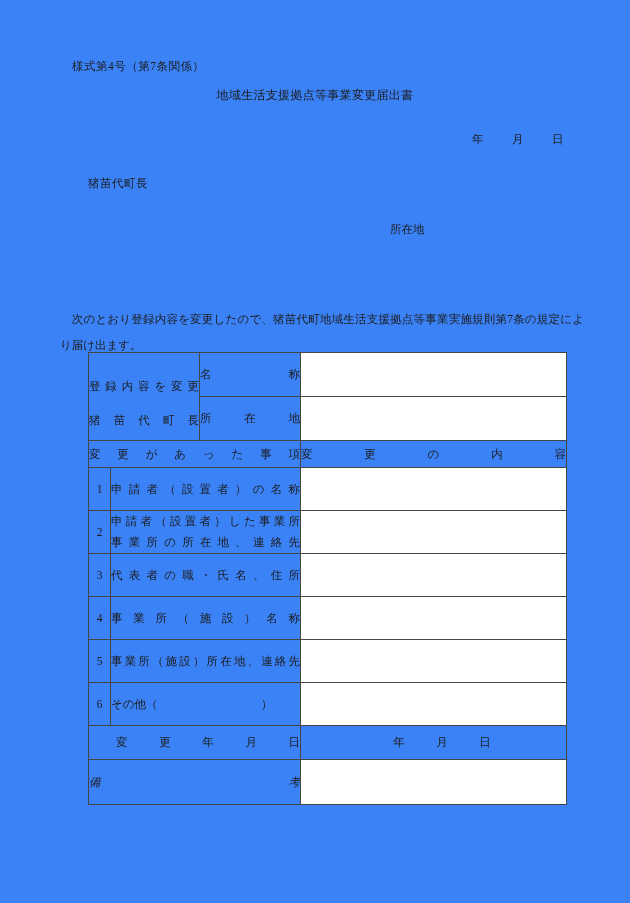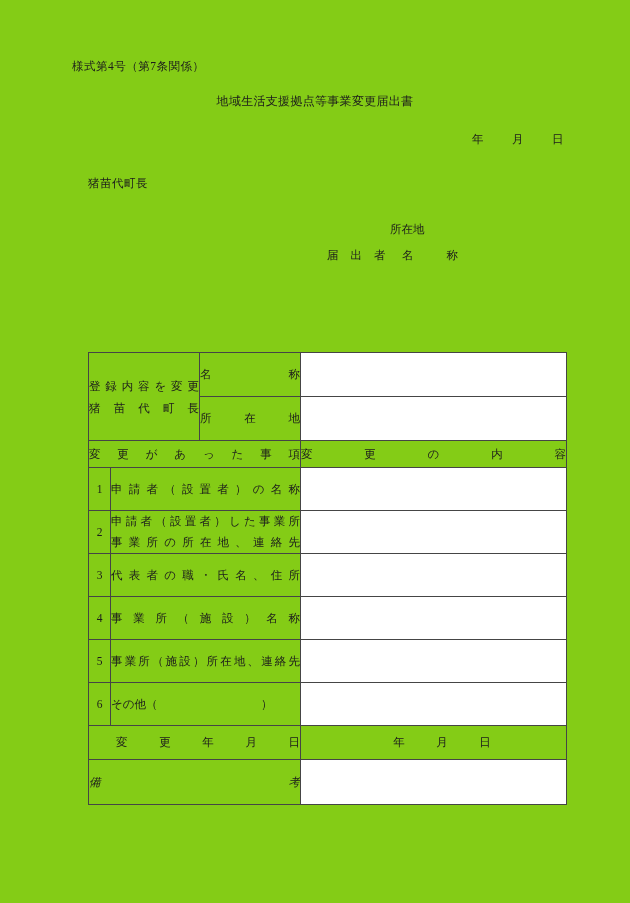"様式第4号（第7条関係）" .page { background: #84cc16 -> #3b82f6 }
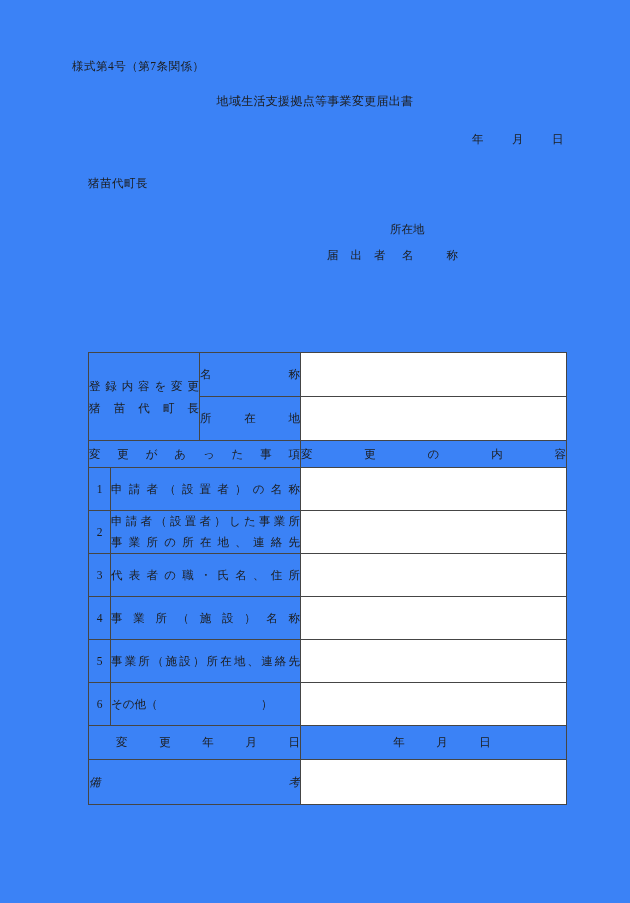"地域生活支援拠点等事業変更届出書" .doc-title { top: 93px -> 87px }
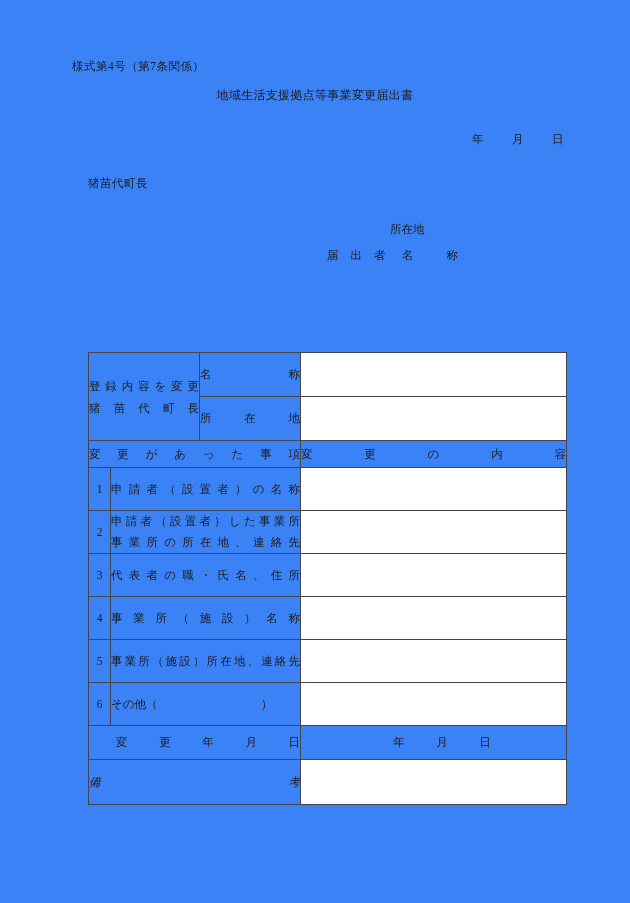"届出者" div.row { html: <div> <span>届出者</span> <span>名称</span> </div> -> none }
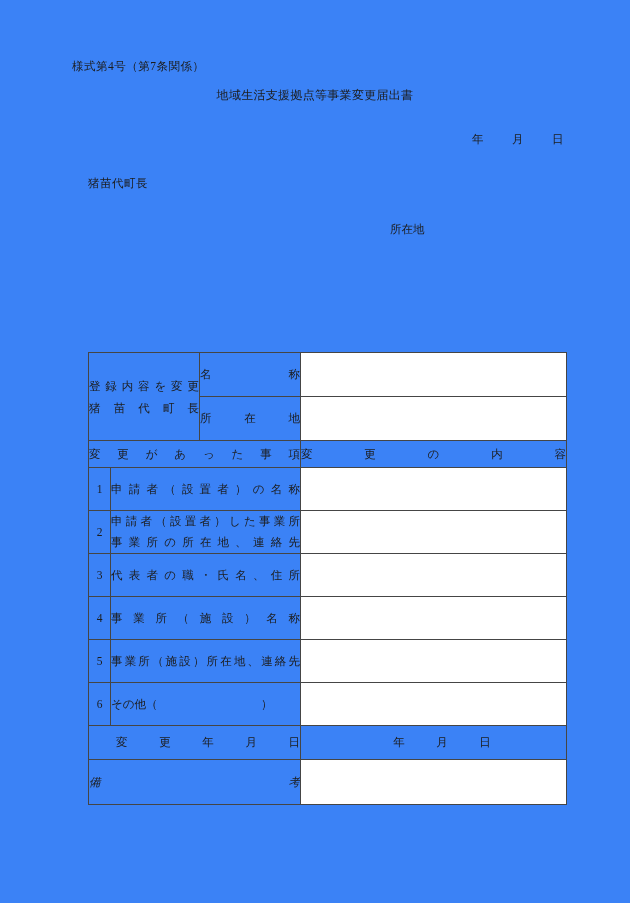"次のとおり登録内容を変更したので、猪苗代町地域生活支援拠点等事業実施規則第7条の" div.paragraph { html: none -> <div> 次のとおり登録内容を変更したので、猪苗代町地域生活支援拠点等事業実施規則第7条の規定により届け出ます。</div> }
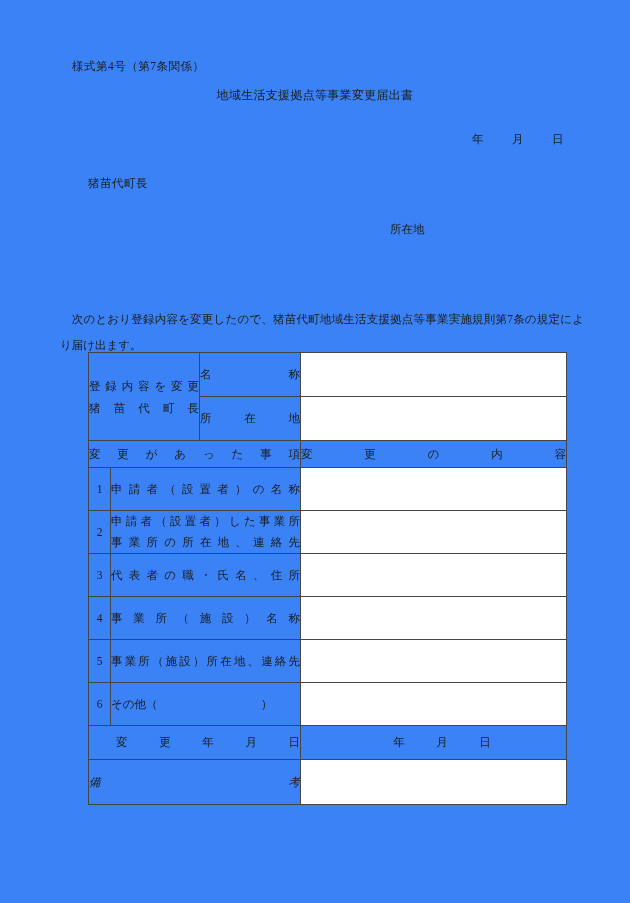"登録内容を変更" .office-label div { margin-top: none -> 12px }
